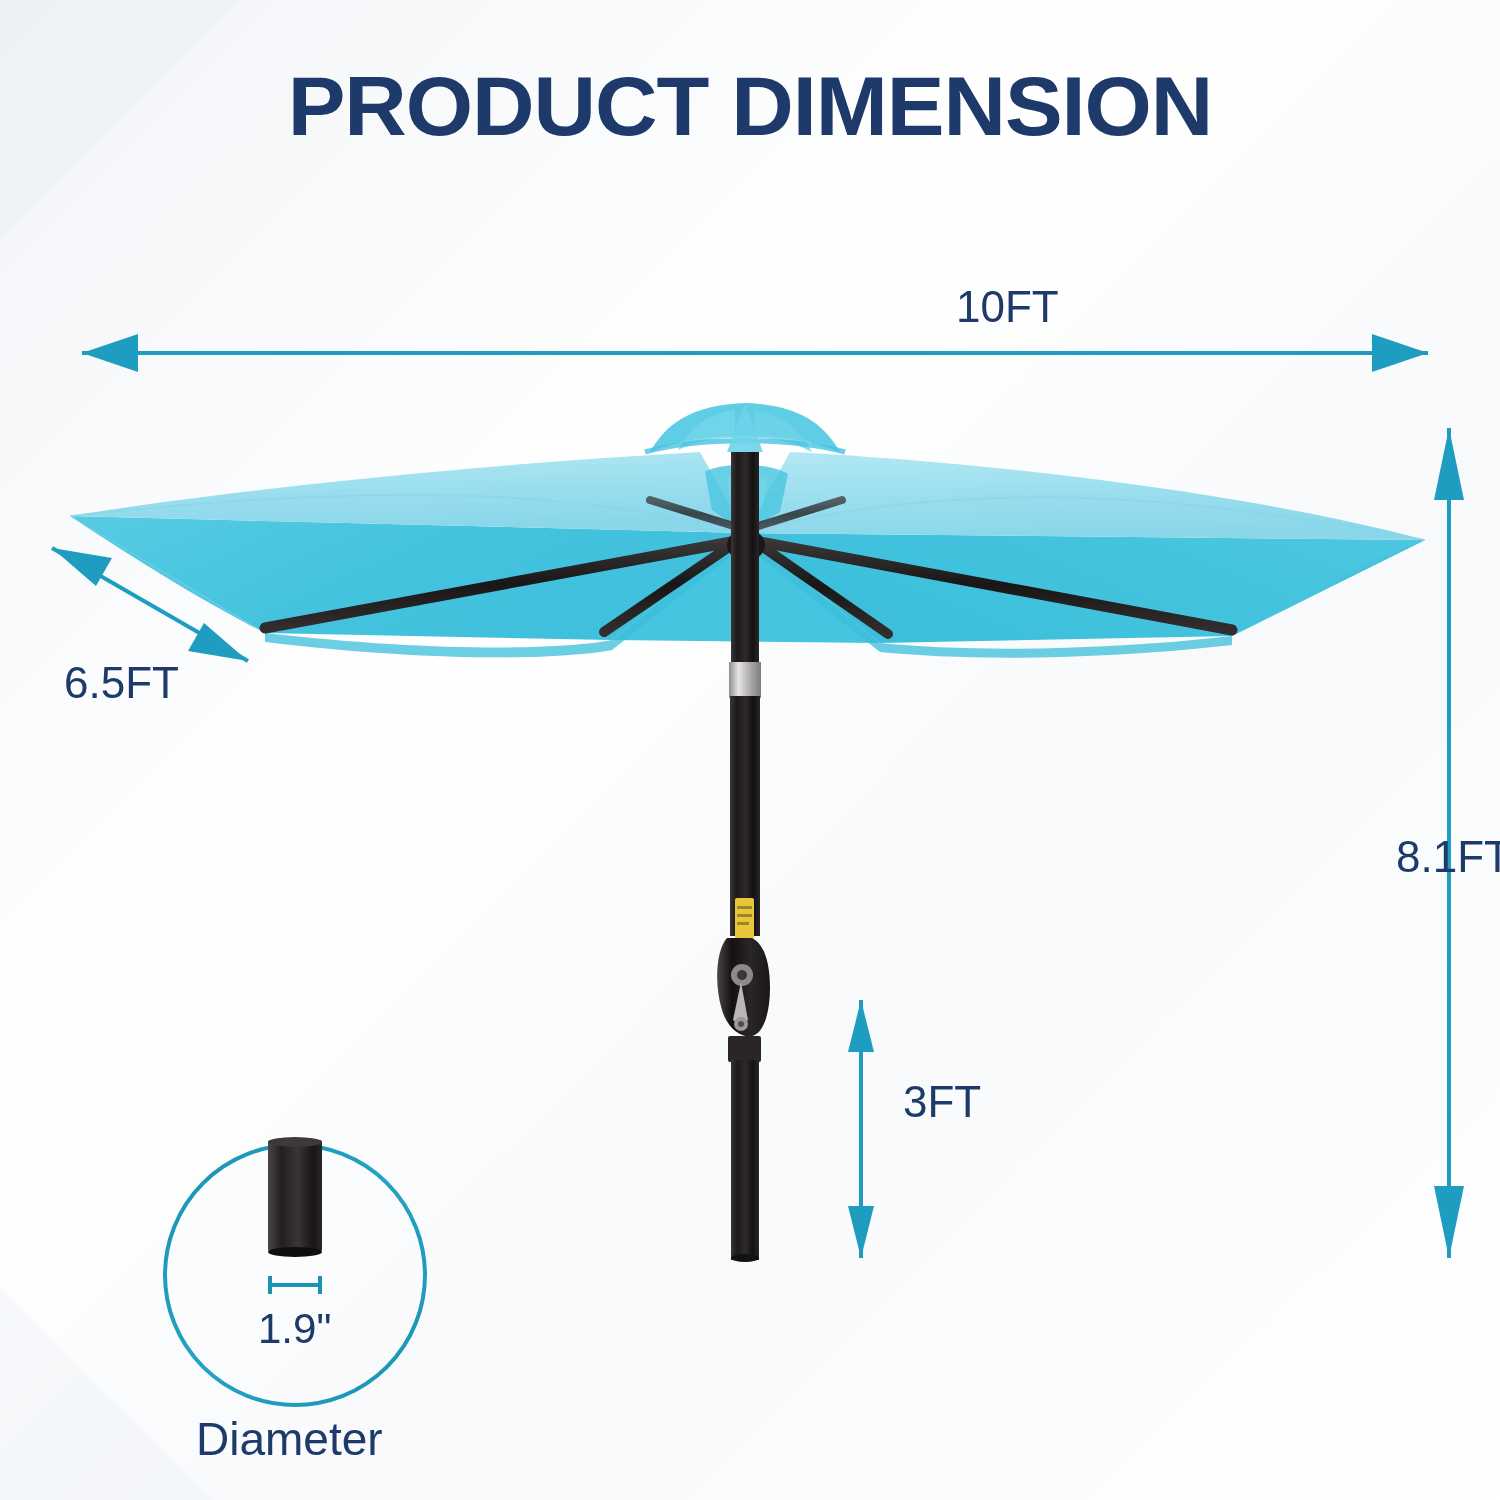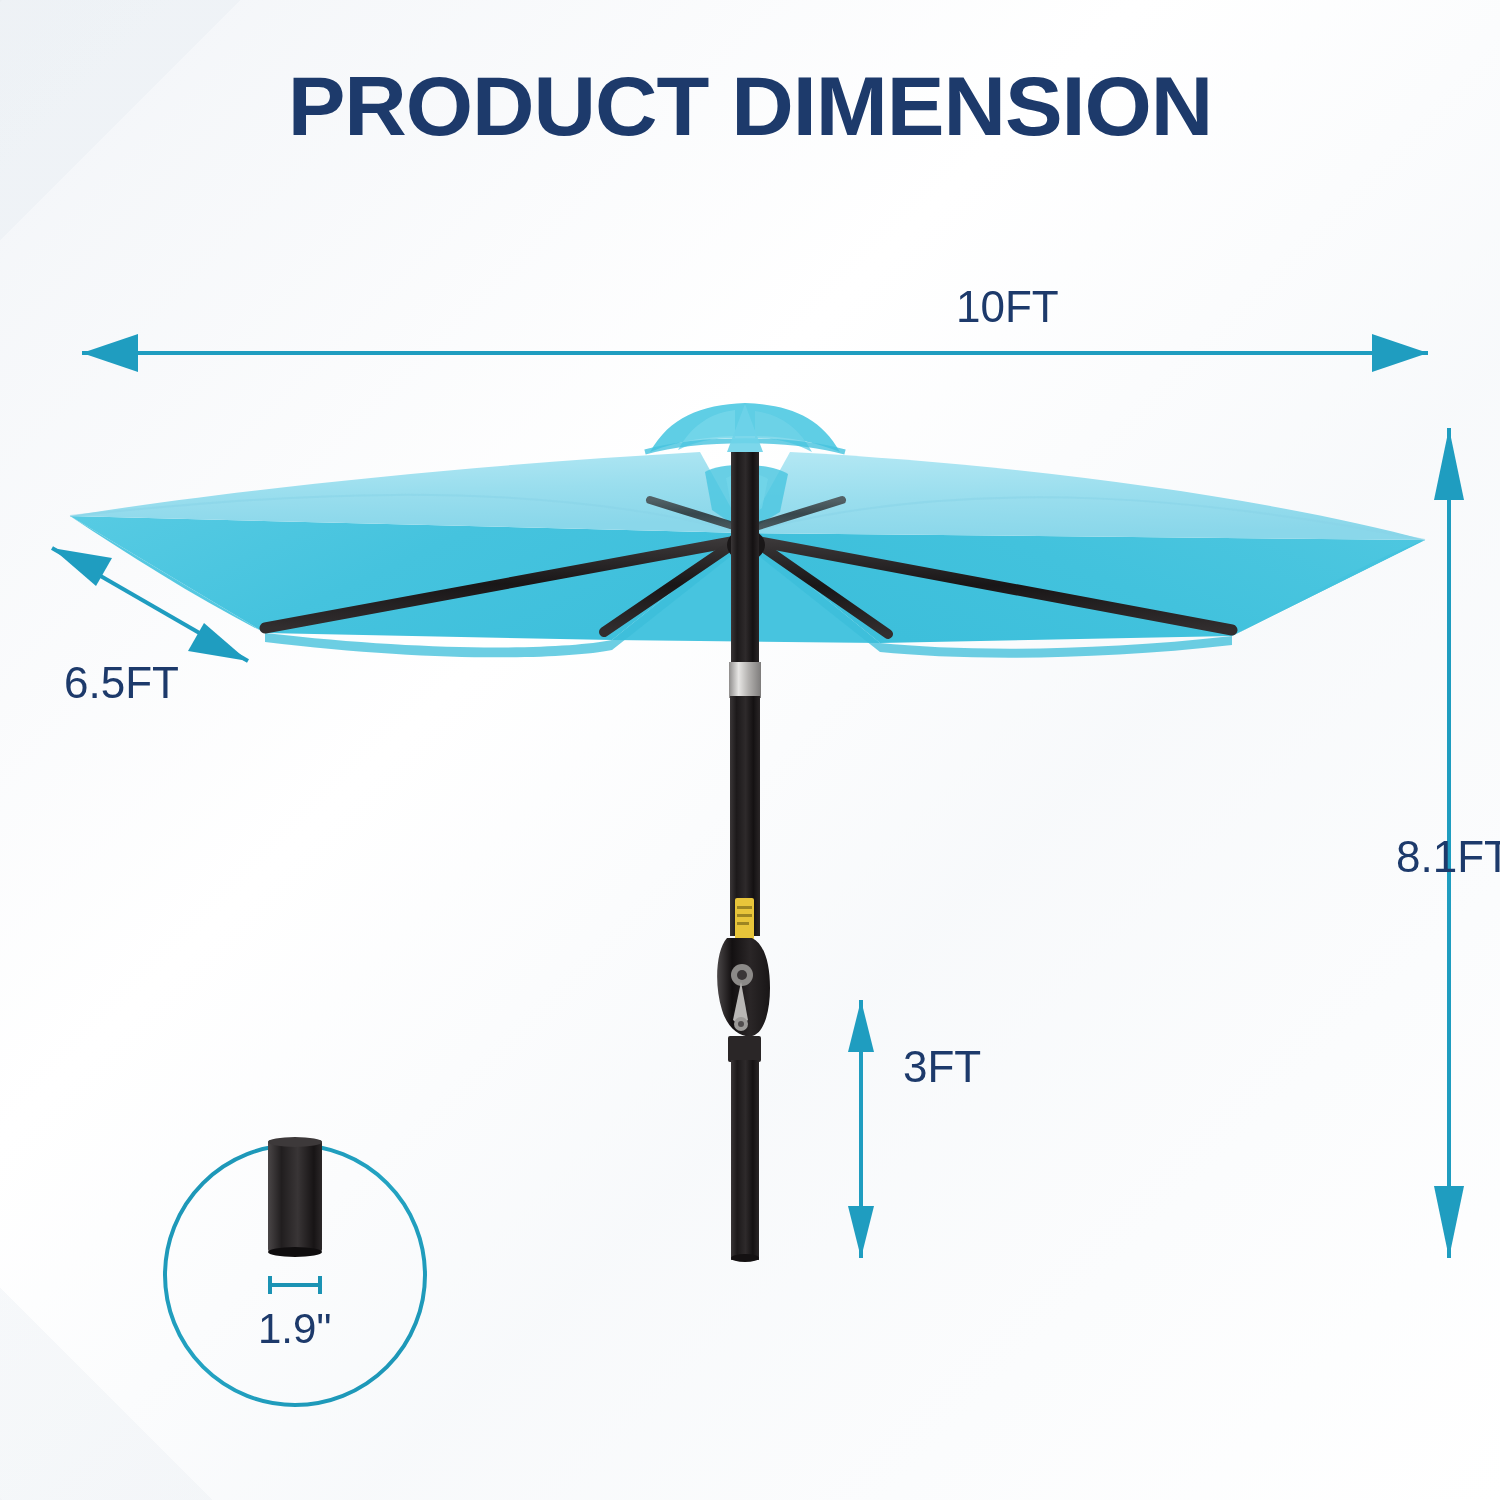"3FT" div.dim-label { top: 1042px -> 1077px }
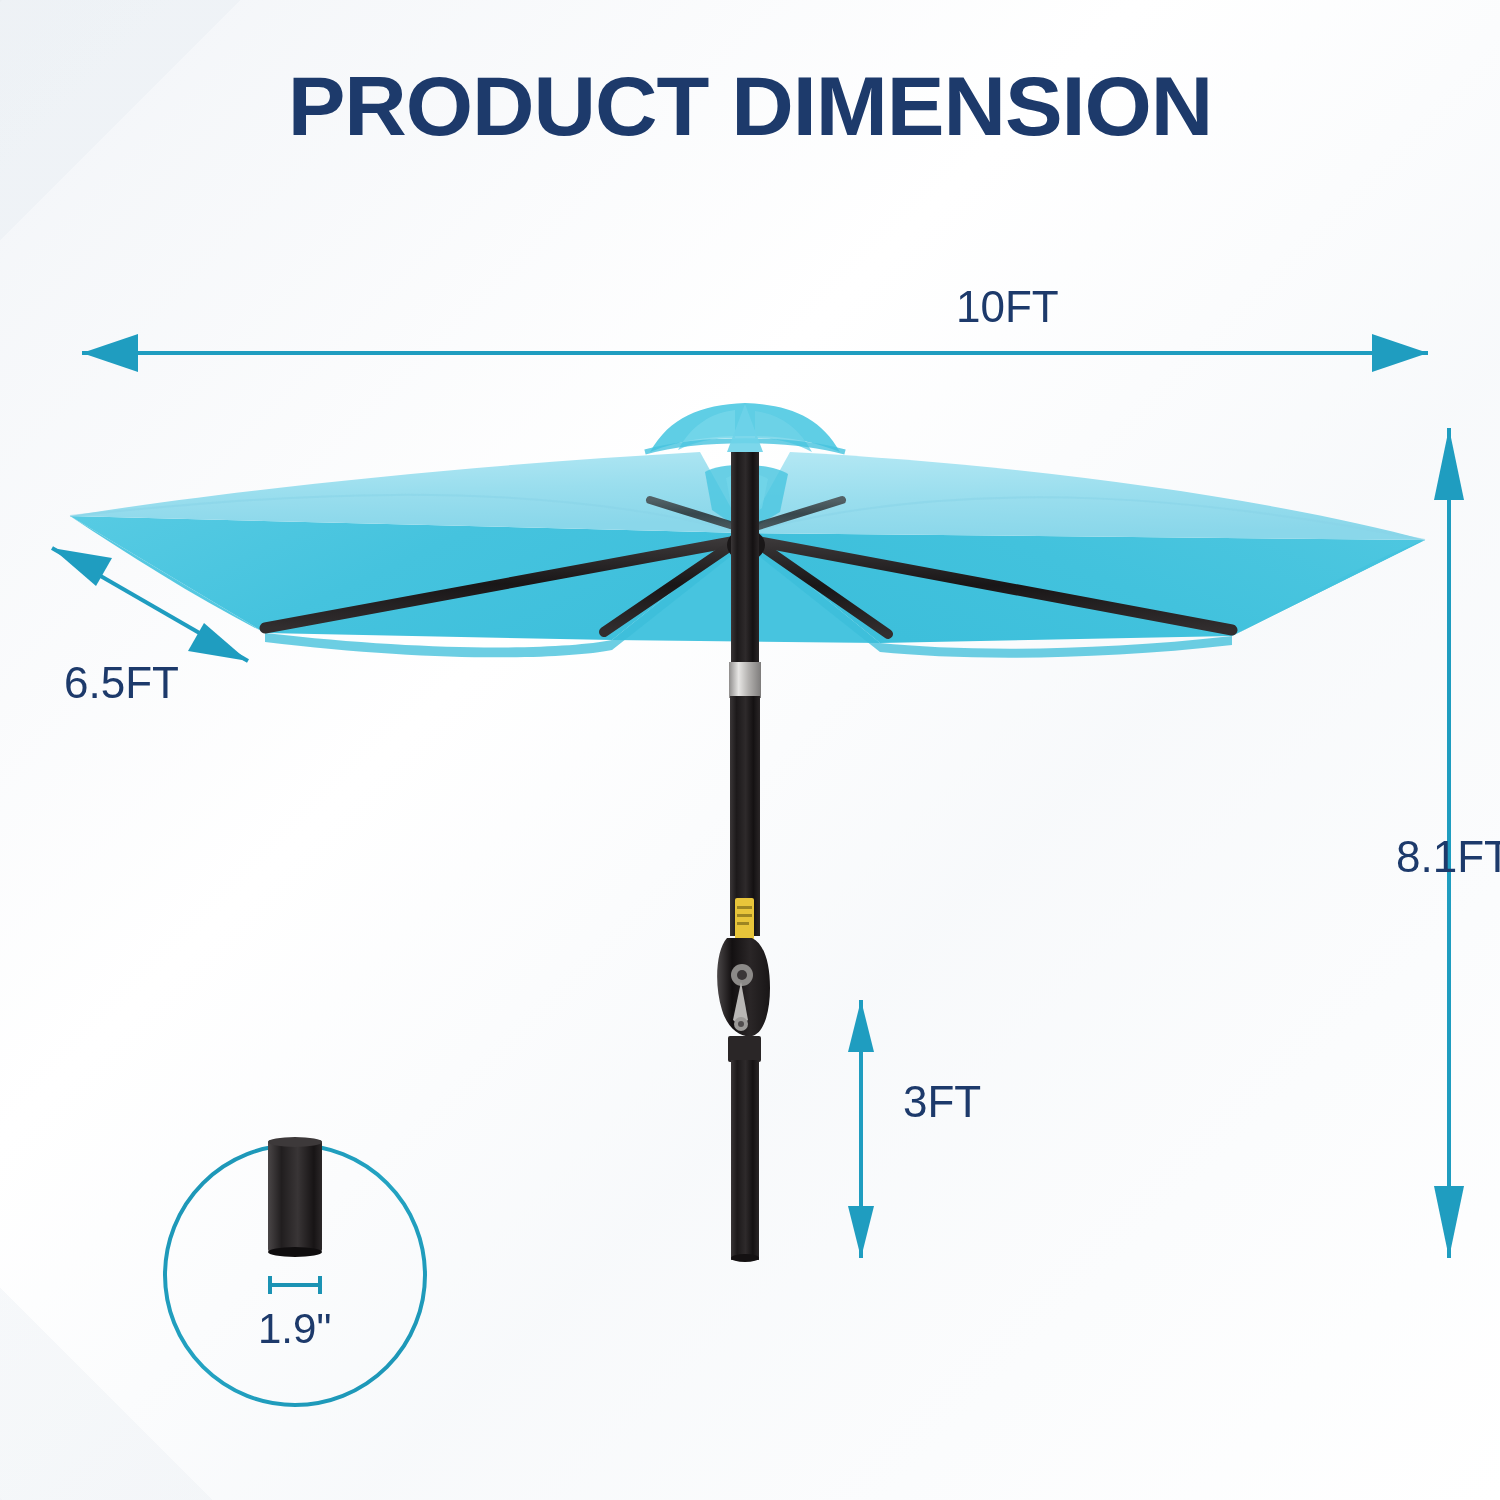"Diameter" div.cap-label { html: none -> <div>Diameter</div> }
